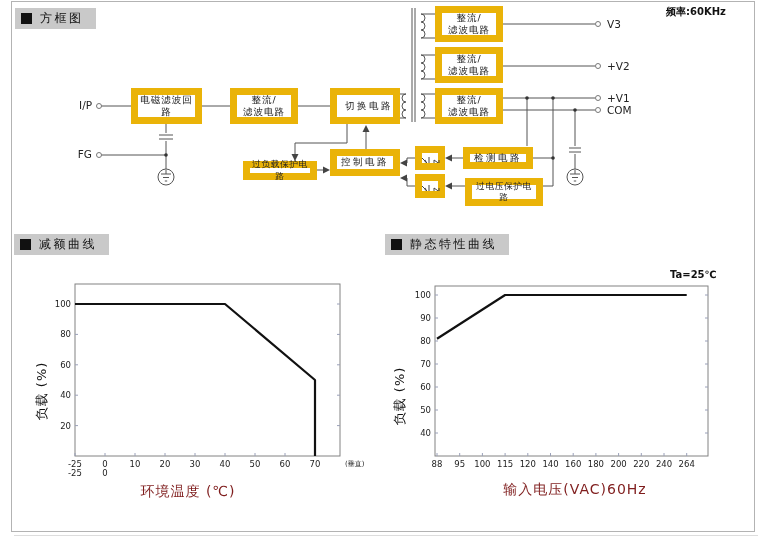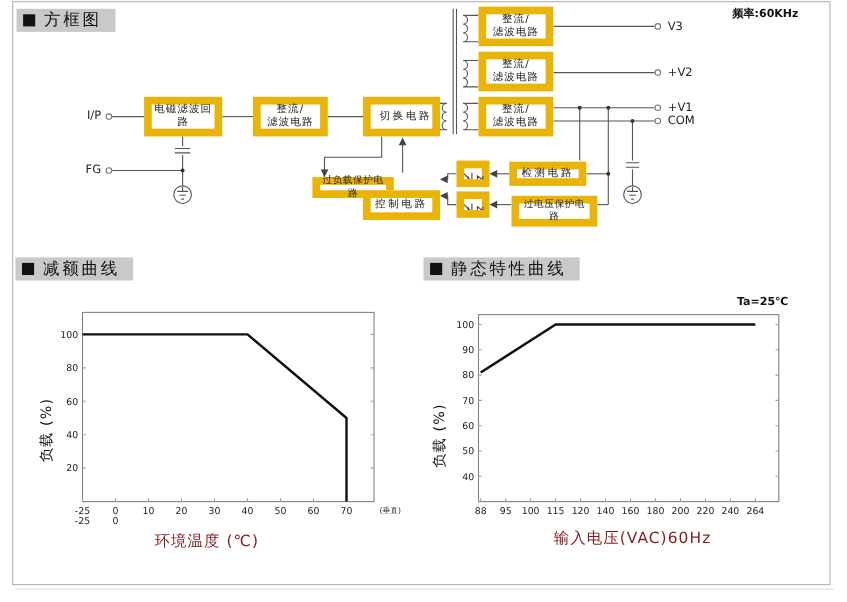"方框图" .hdr { font-size: 15px -> 12px }
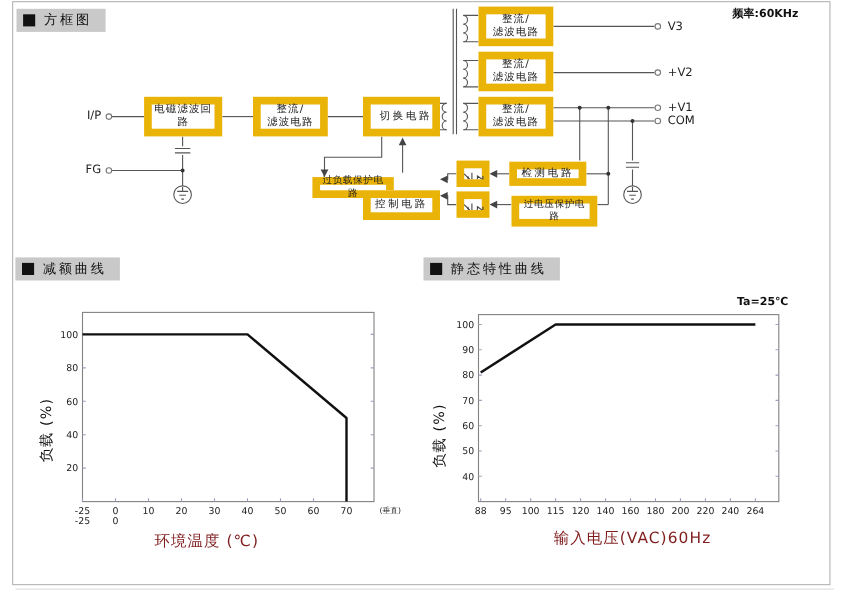"过负载保护电路" div.bbox { margin-left: 41px -> none }
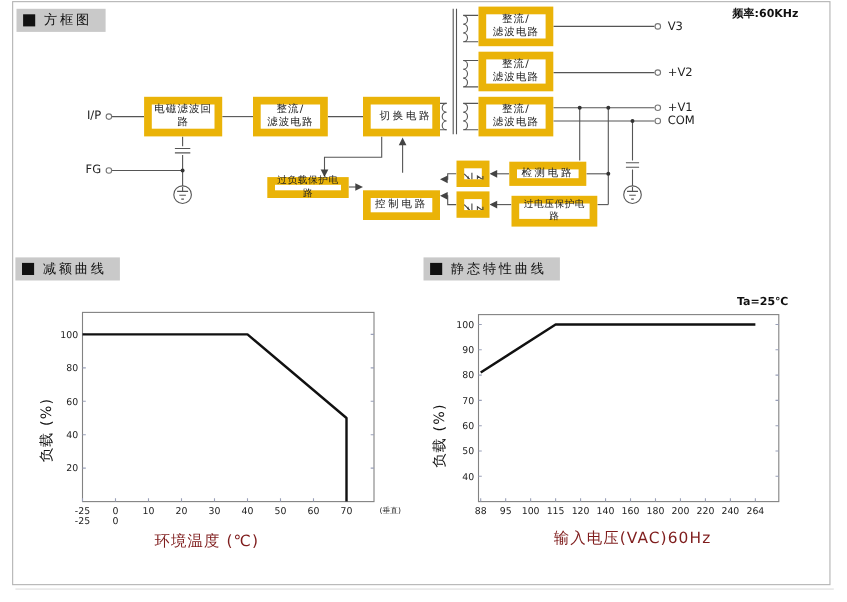"控制电路" div.bbox { top: 173px -> 149px }
